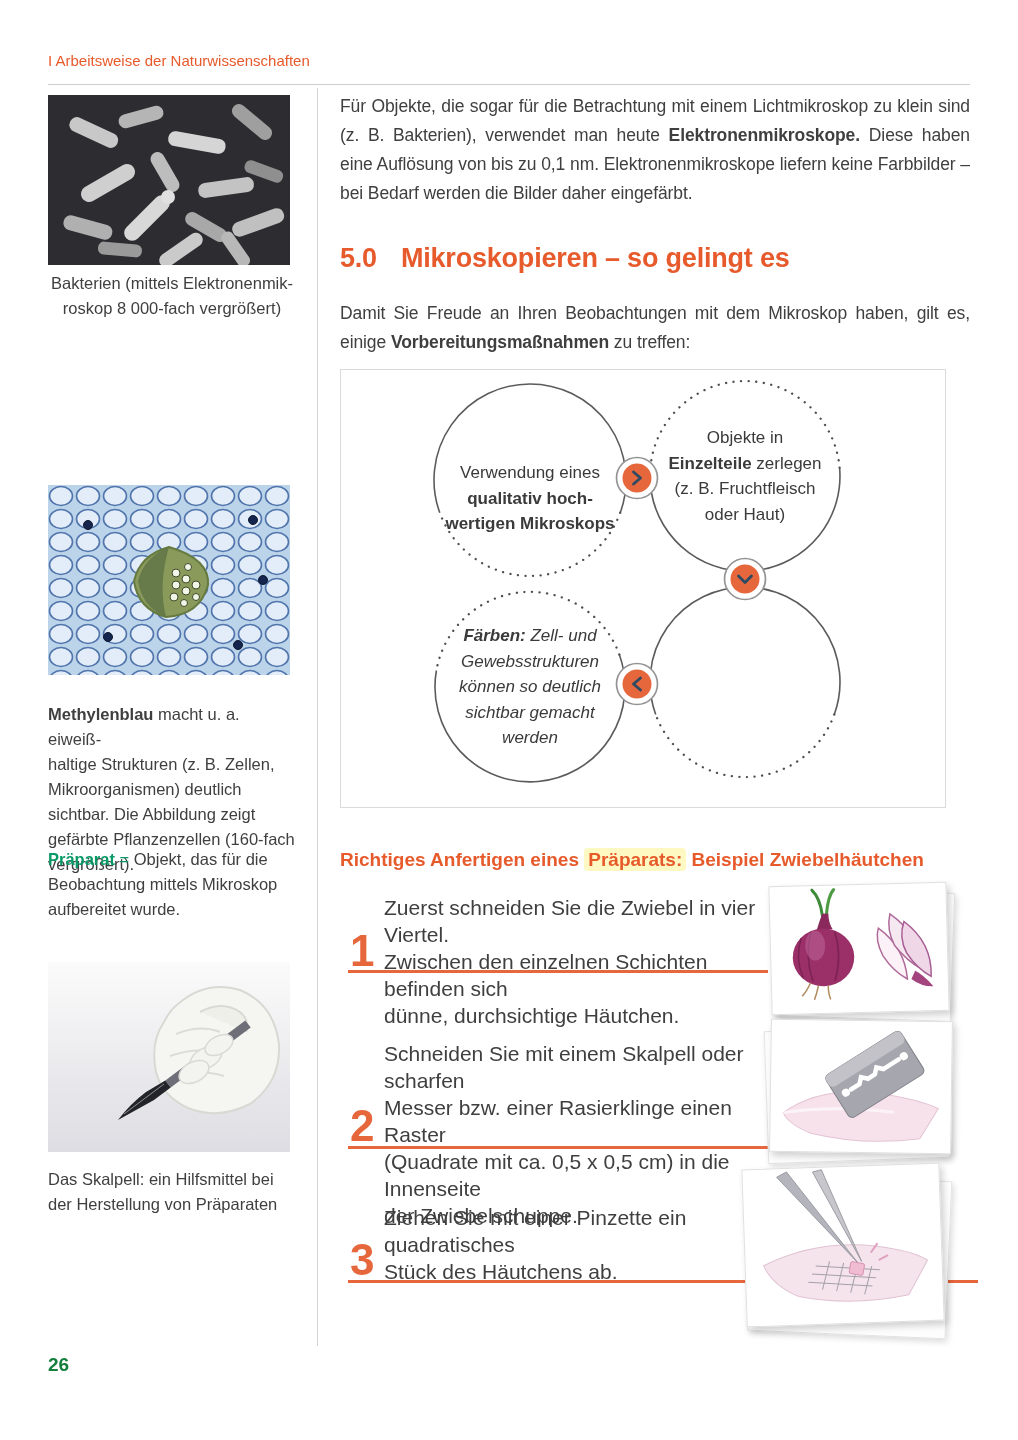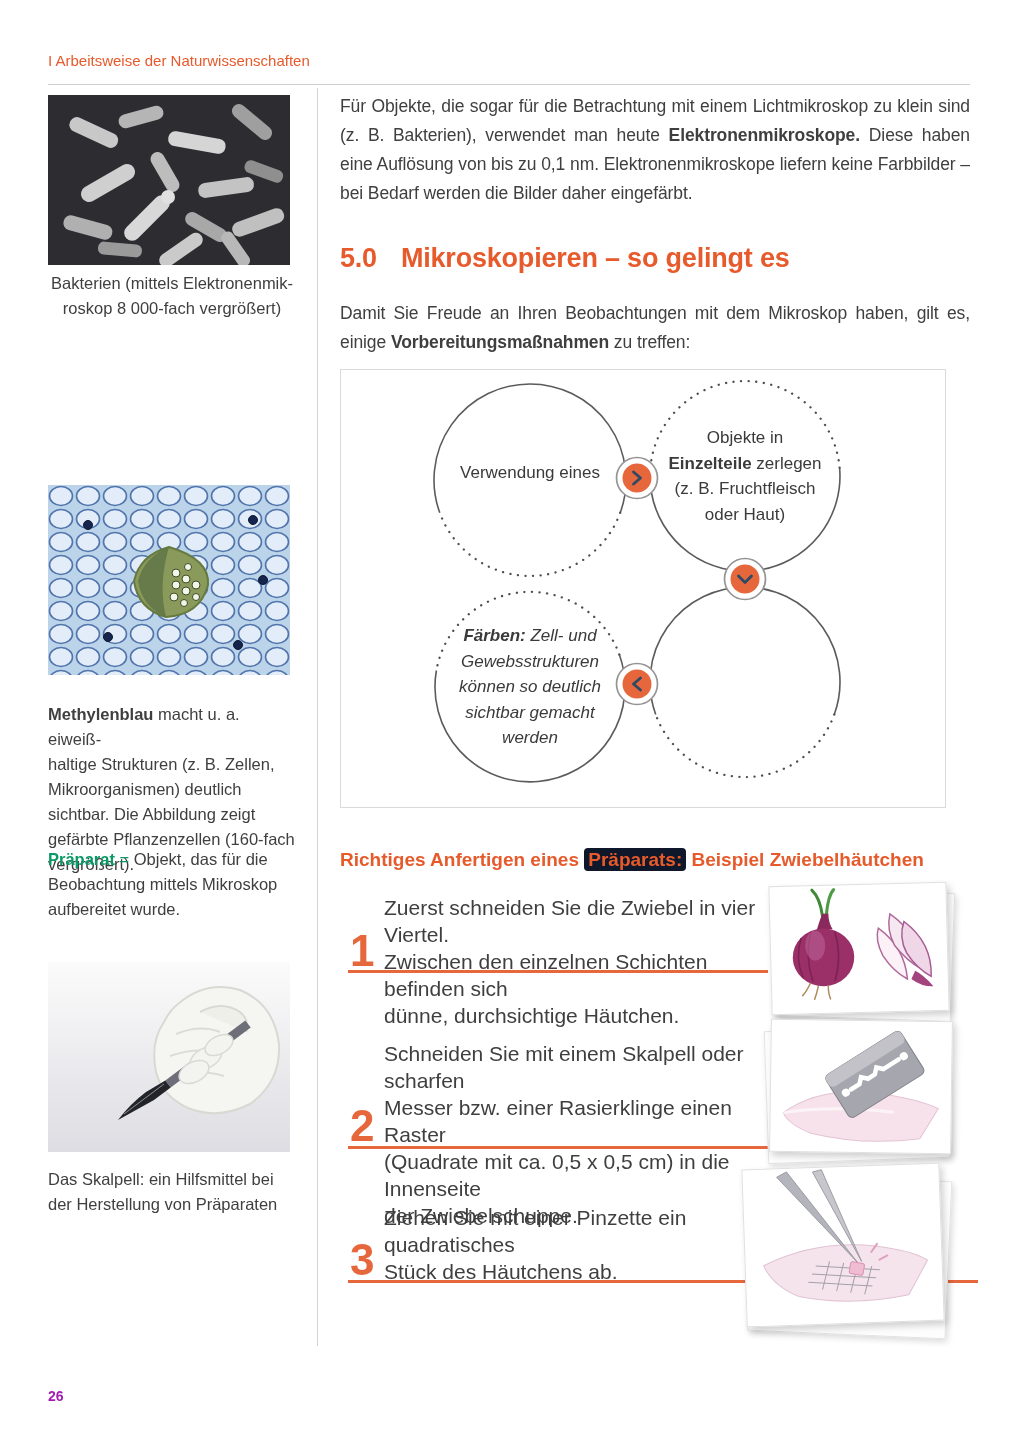"qualitativ hoch-" b { html: none -> <b>qualitativ hoch- wertigen Mikroskops</b> }
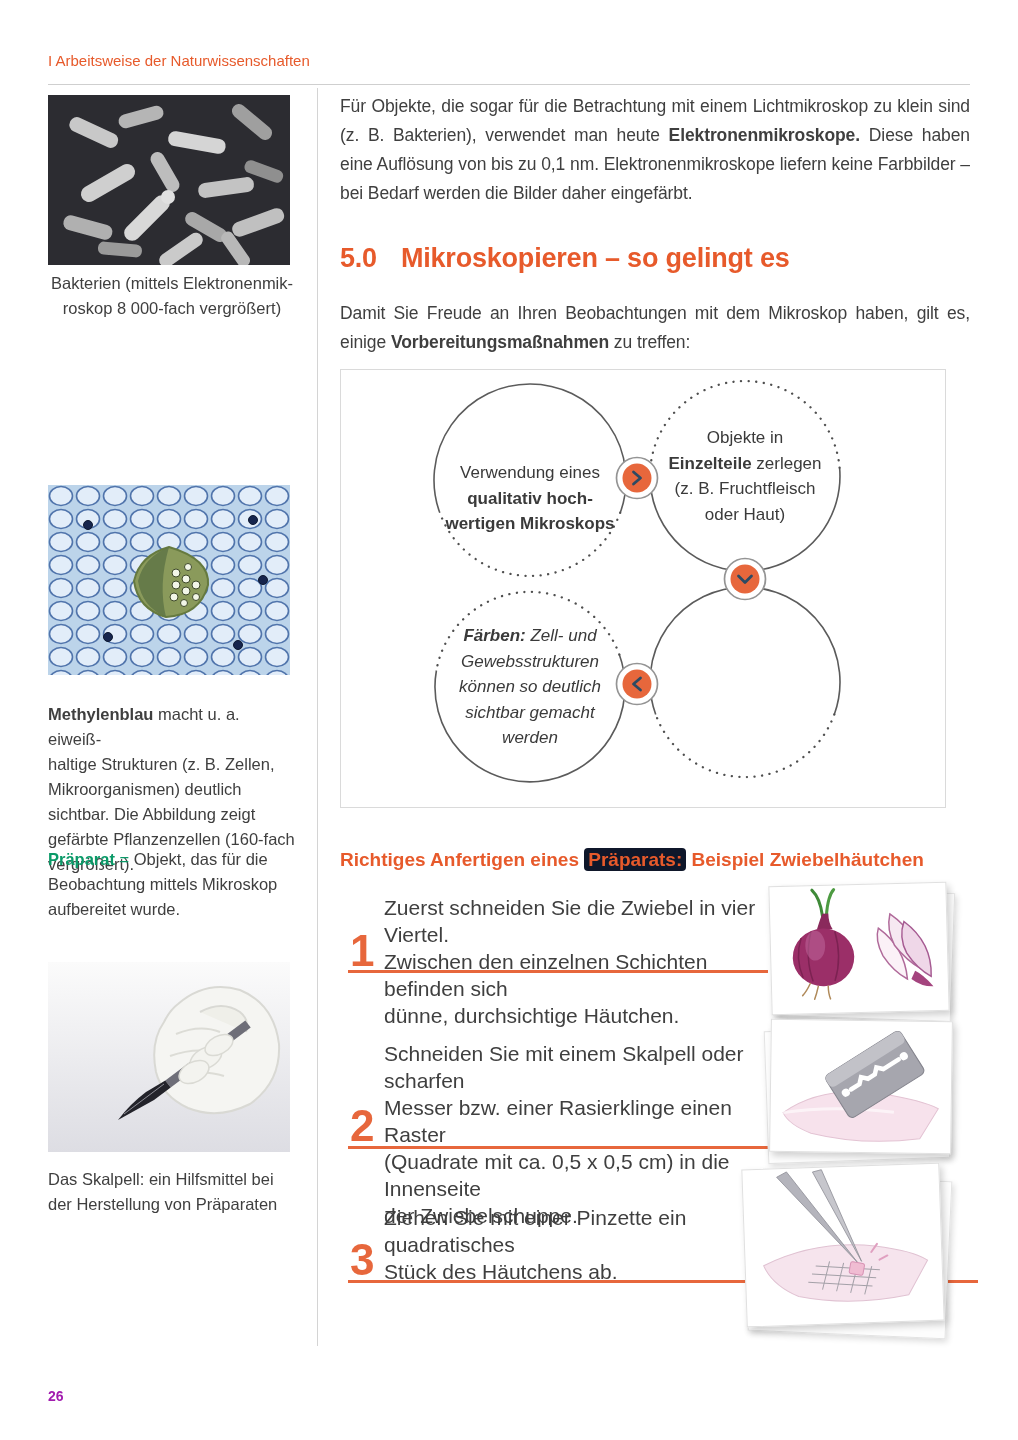"Präparats:" .hl { background: #0f172a -> #fef9c3 }
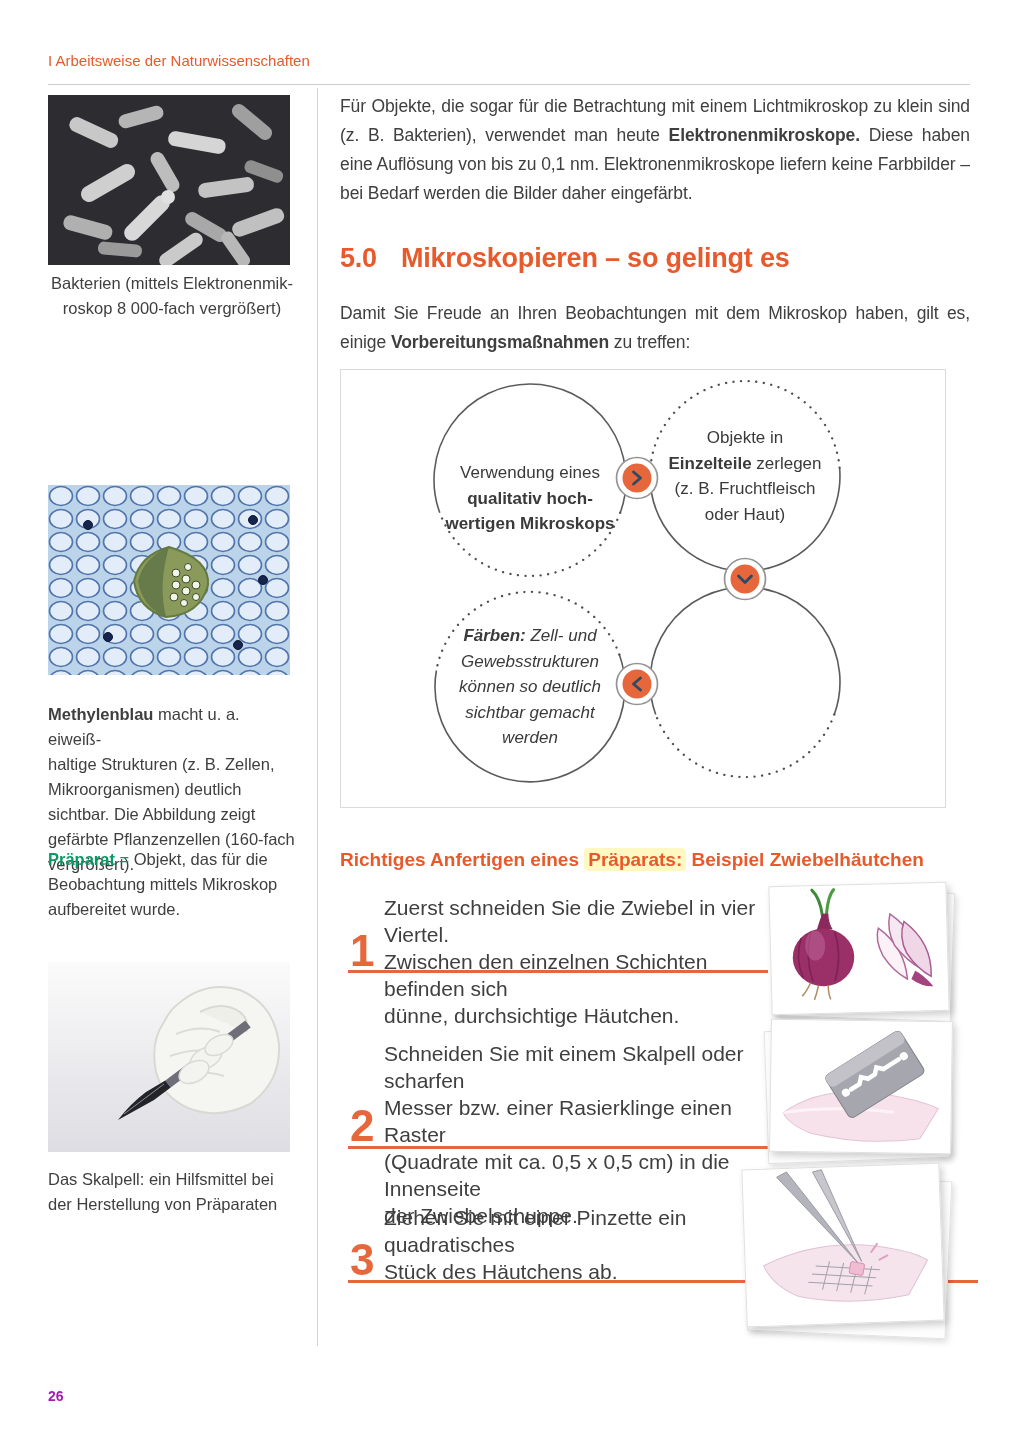"26" .pagenum { color: #a21caf -> #15803d; font-size: 14px -> 19px; margin-top: 34px -> none }
